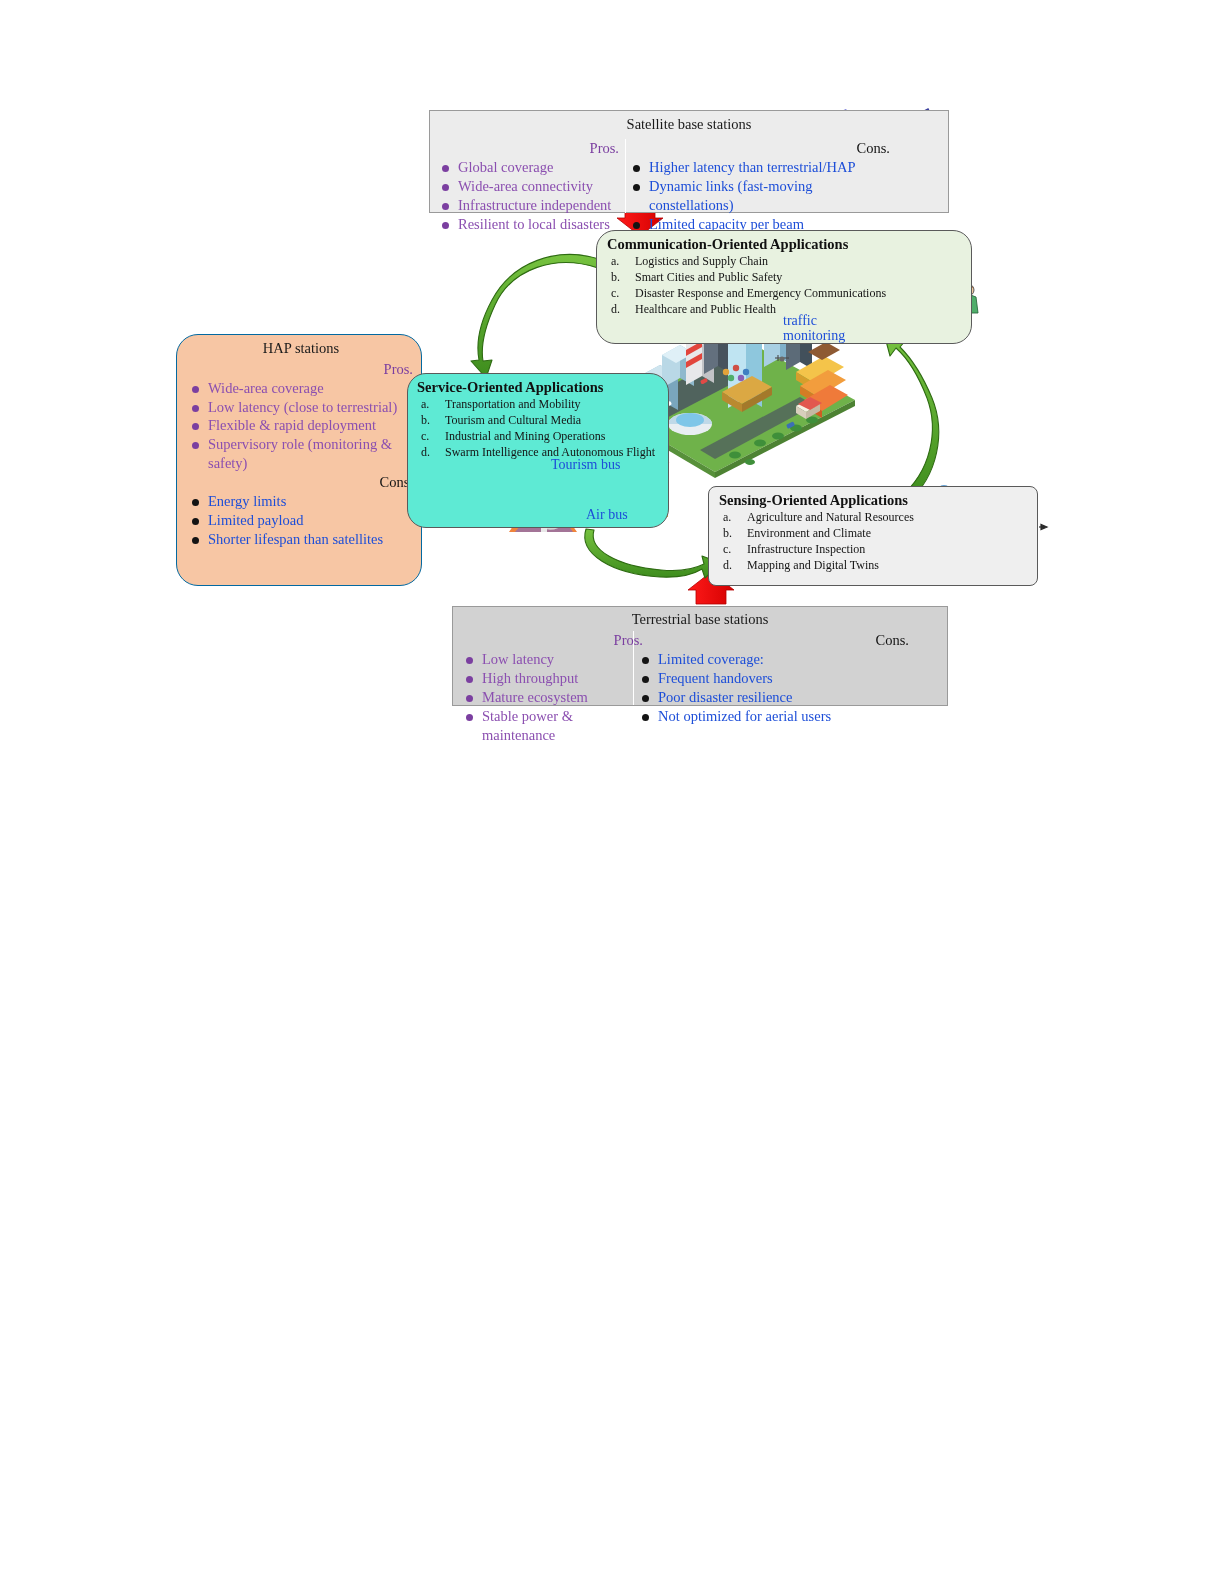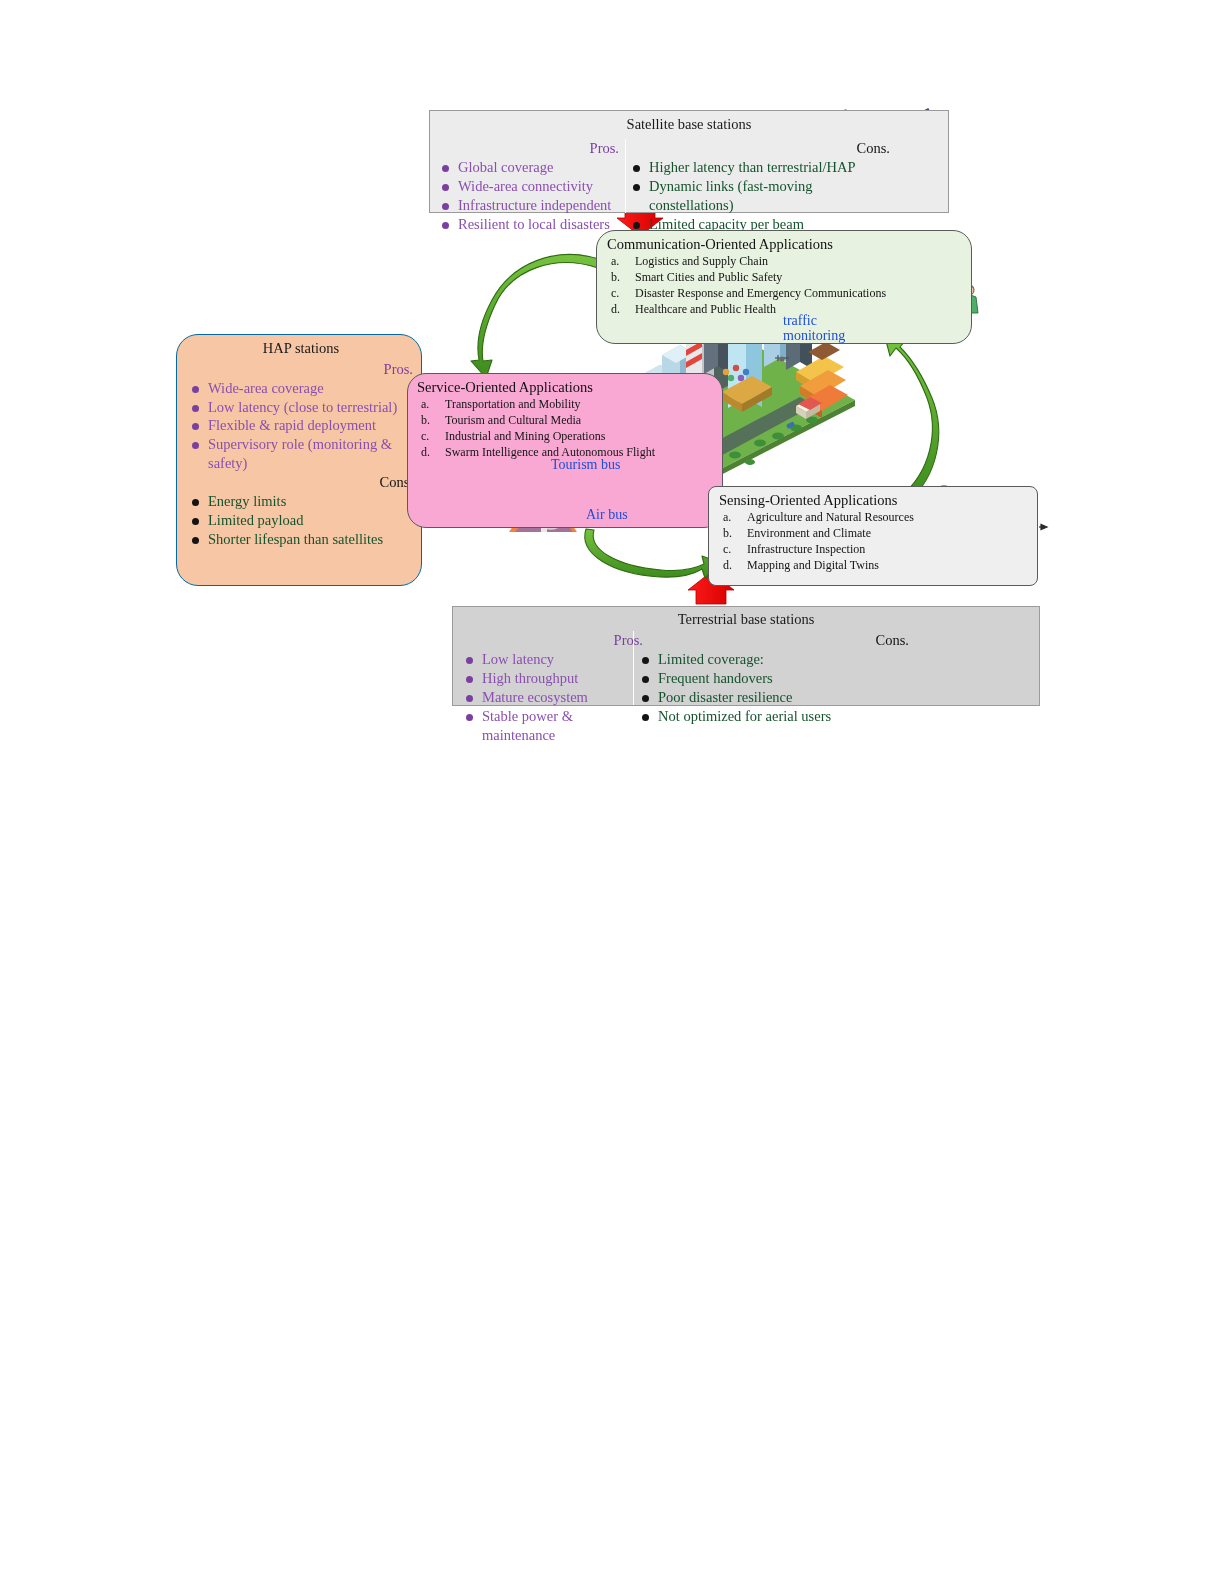"Higher latency than terrestrial/HAP" ul.lst li { color: #14532d -> #1d4ed8 }
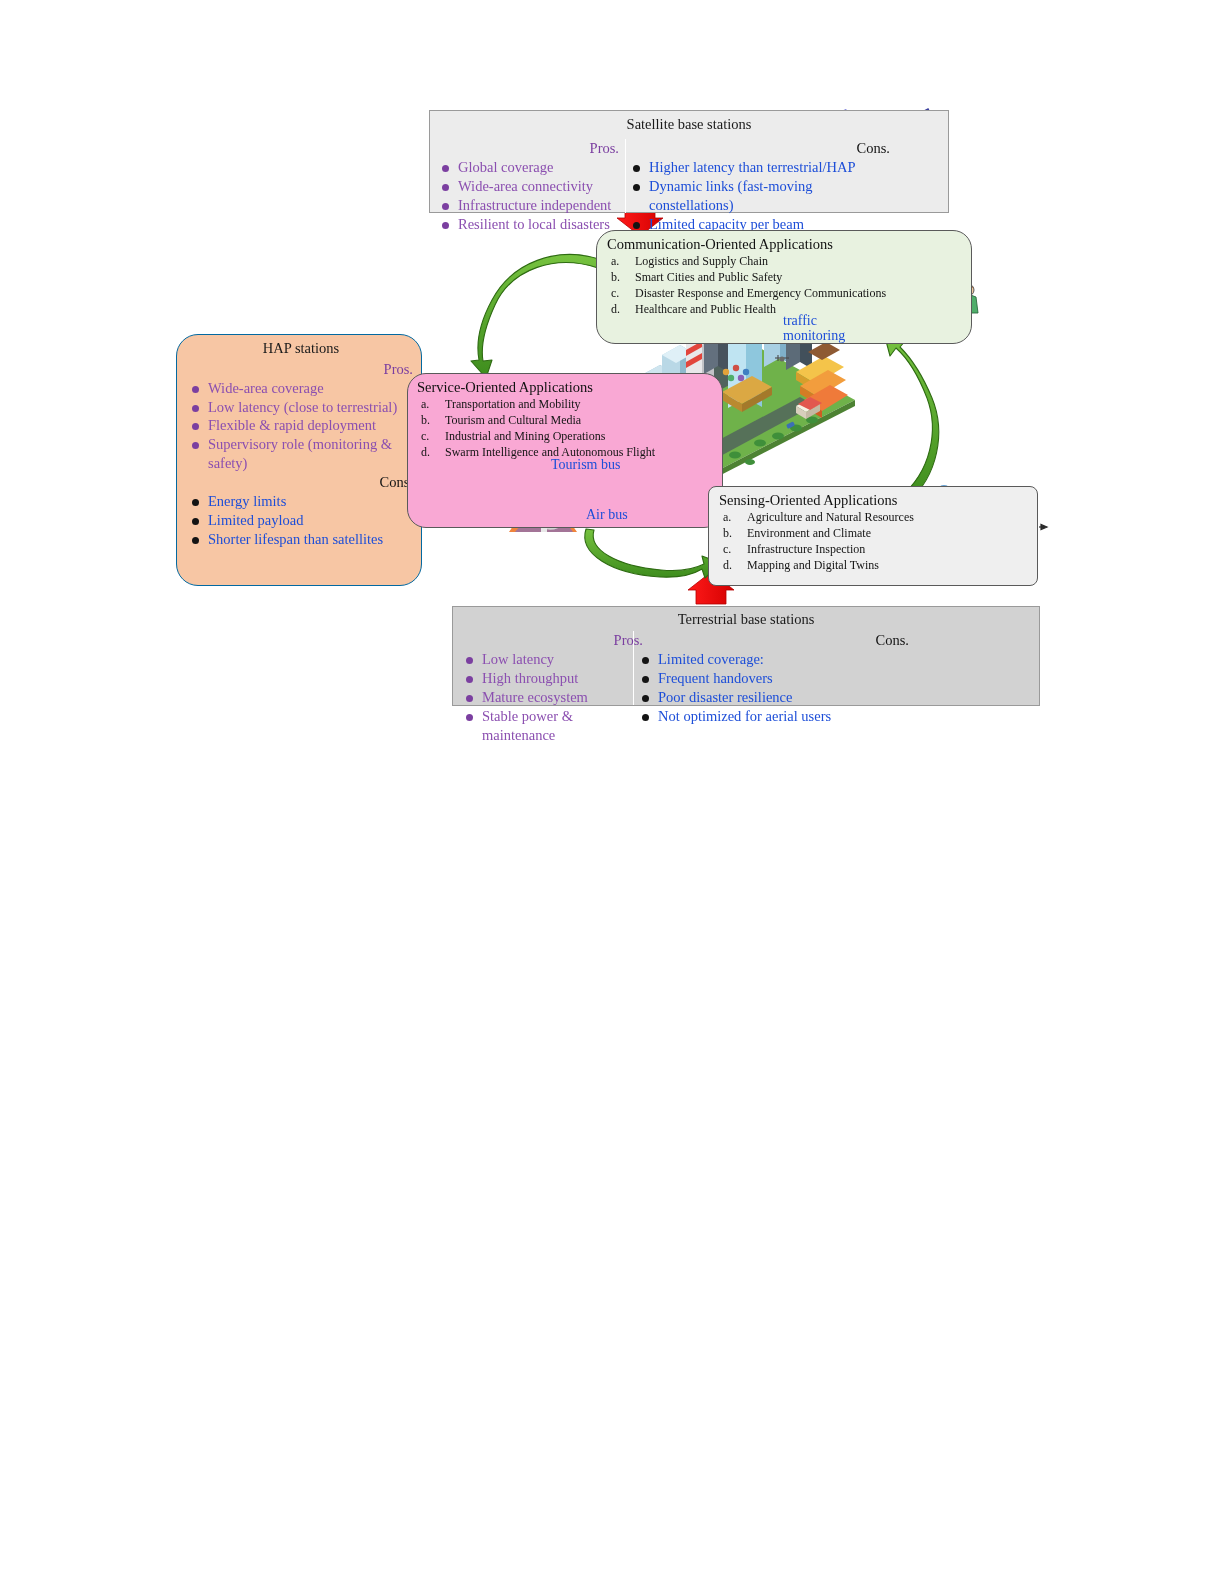"Communication-Oriented Applications" .app-title { font-weight: normal -> bold }
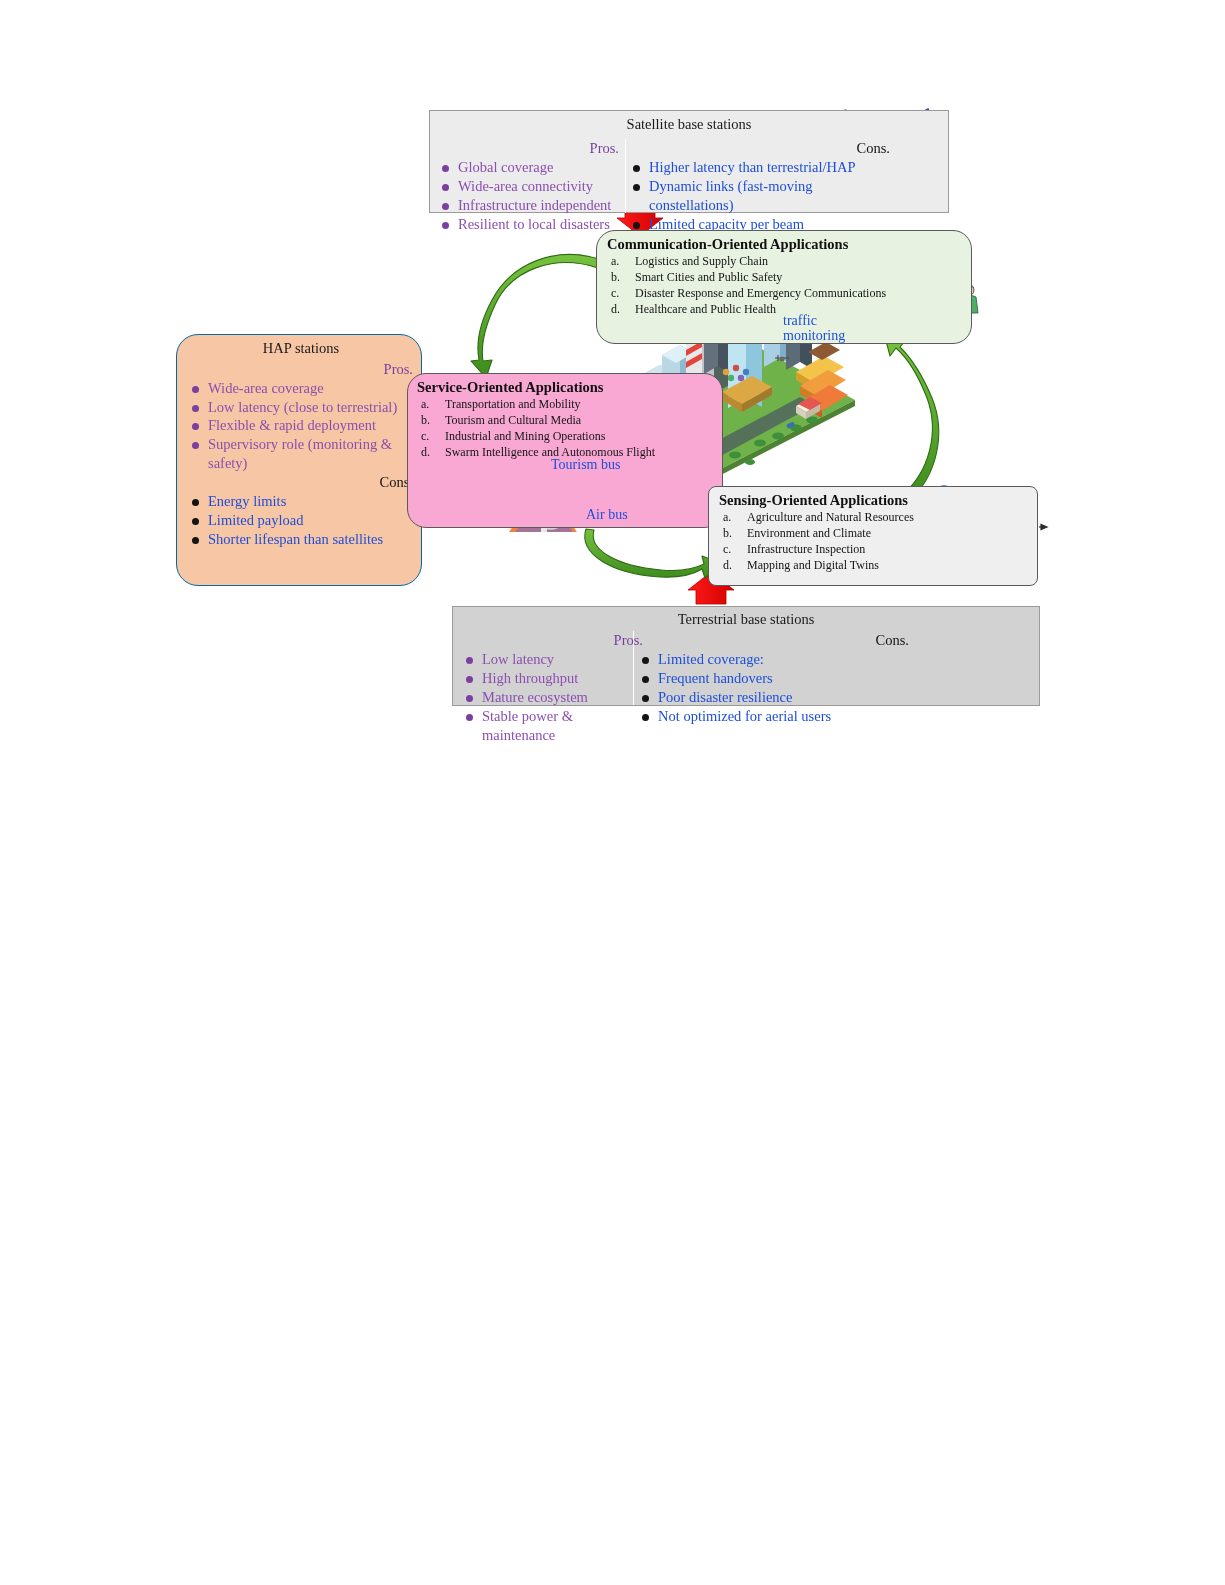"Service-Oriented Applications" #service-box { background: #f9a8d4 -> #5eead4; width: 316px -> 262px }
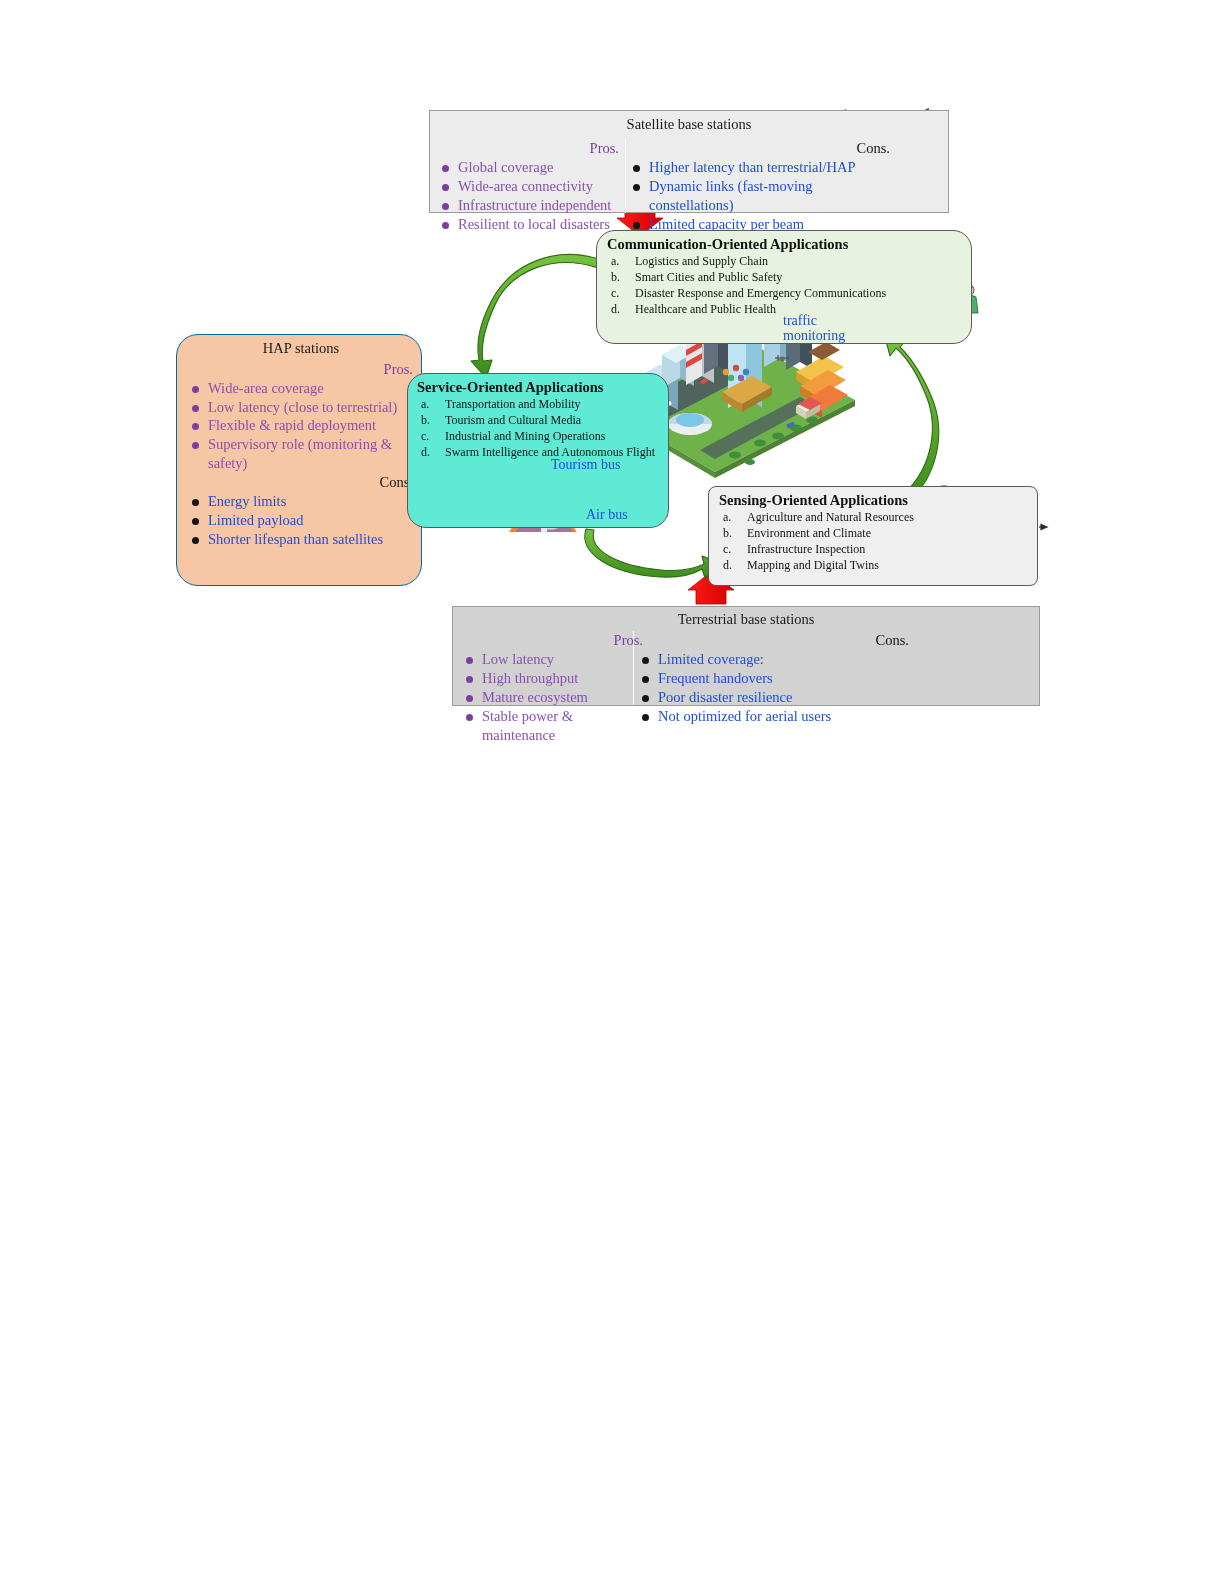"Terrestrial base stations" #terrestrial-box { width: 588px -> 496px }
